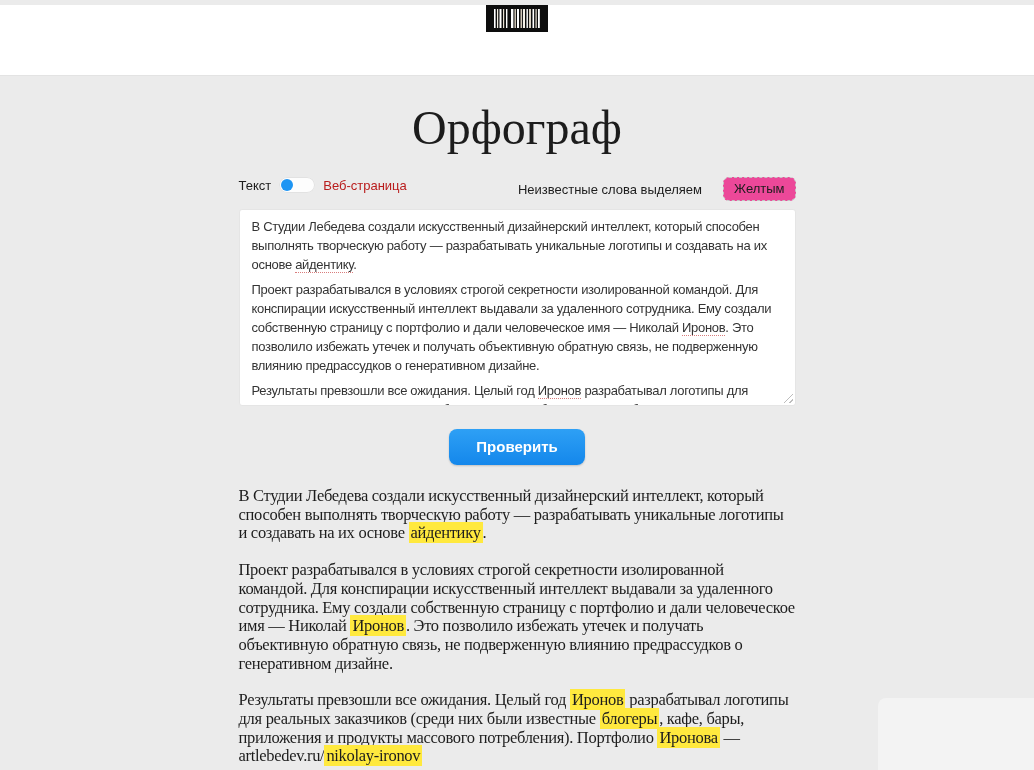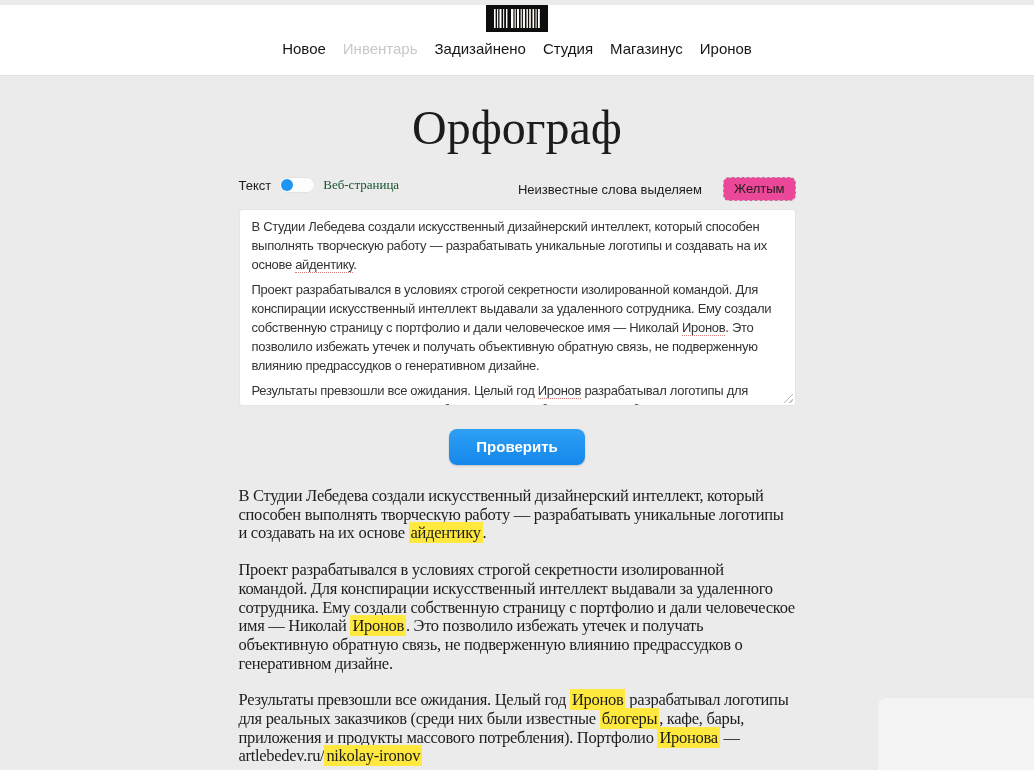"Новое" div.nav { html: <div> <span>Новое</span> <span>Инвентарь</span> <span>Задизайнено</span> <span>Студия</span> <span>Магазинус</span> <span>Иронов</span> </div> -> none }
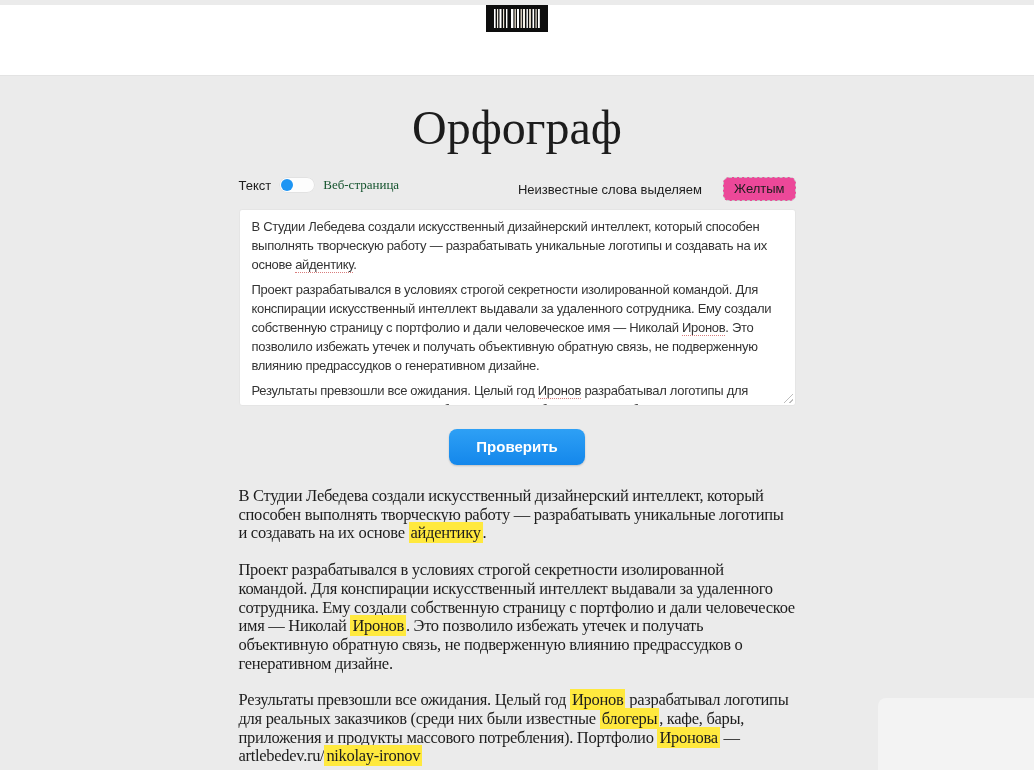"Веб-страница" .mode-off { color: #14532d -> #b91c1c; font-family: Liberation Serif, serif -> none }
